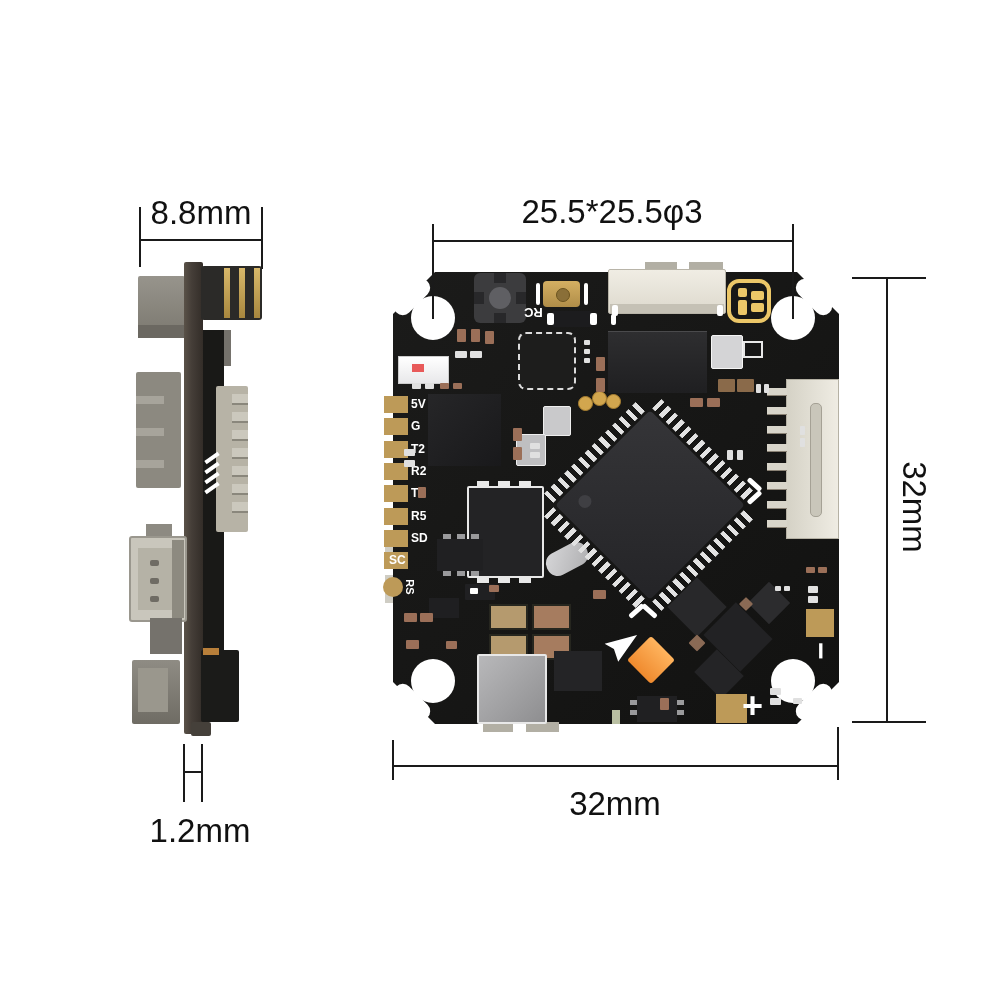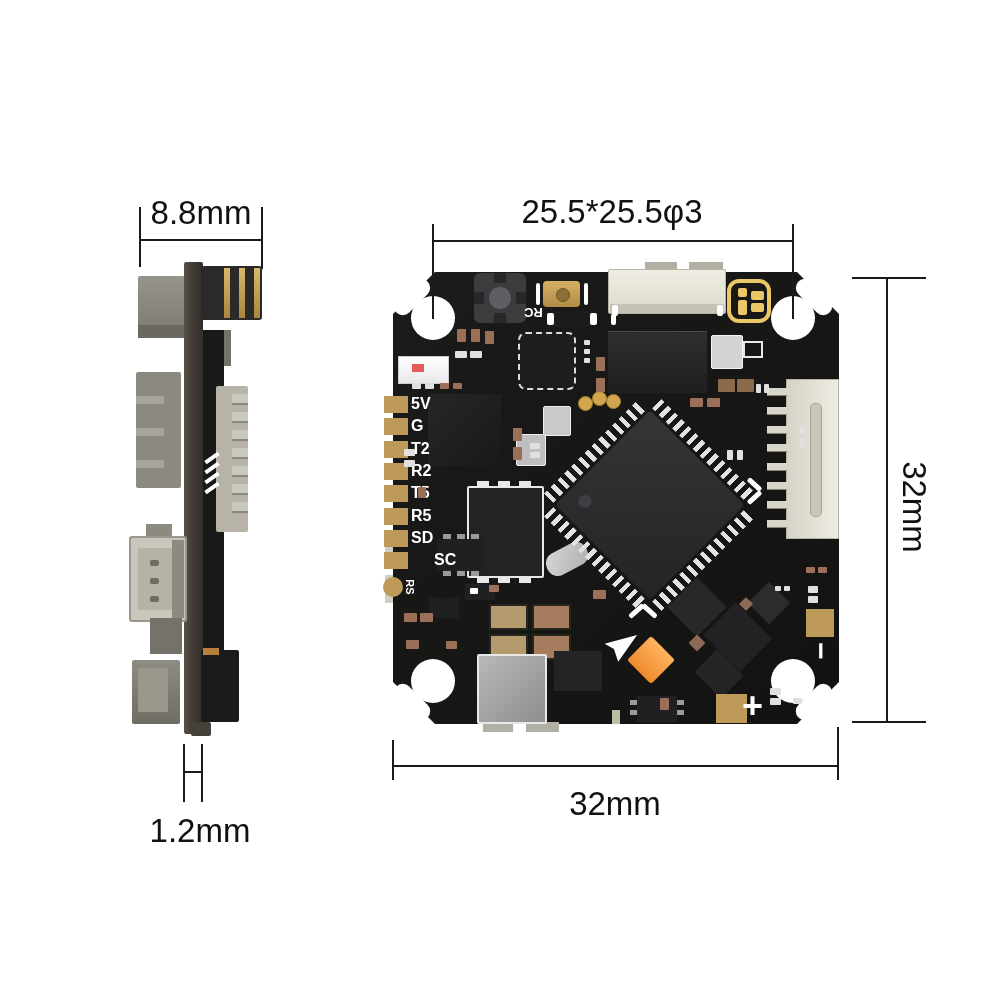"5V" .pad-label { font-size: 16px -> 12px }
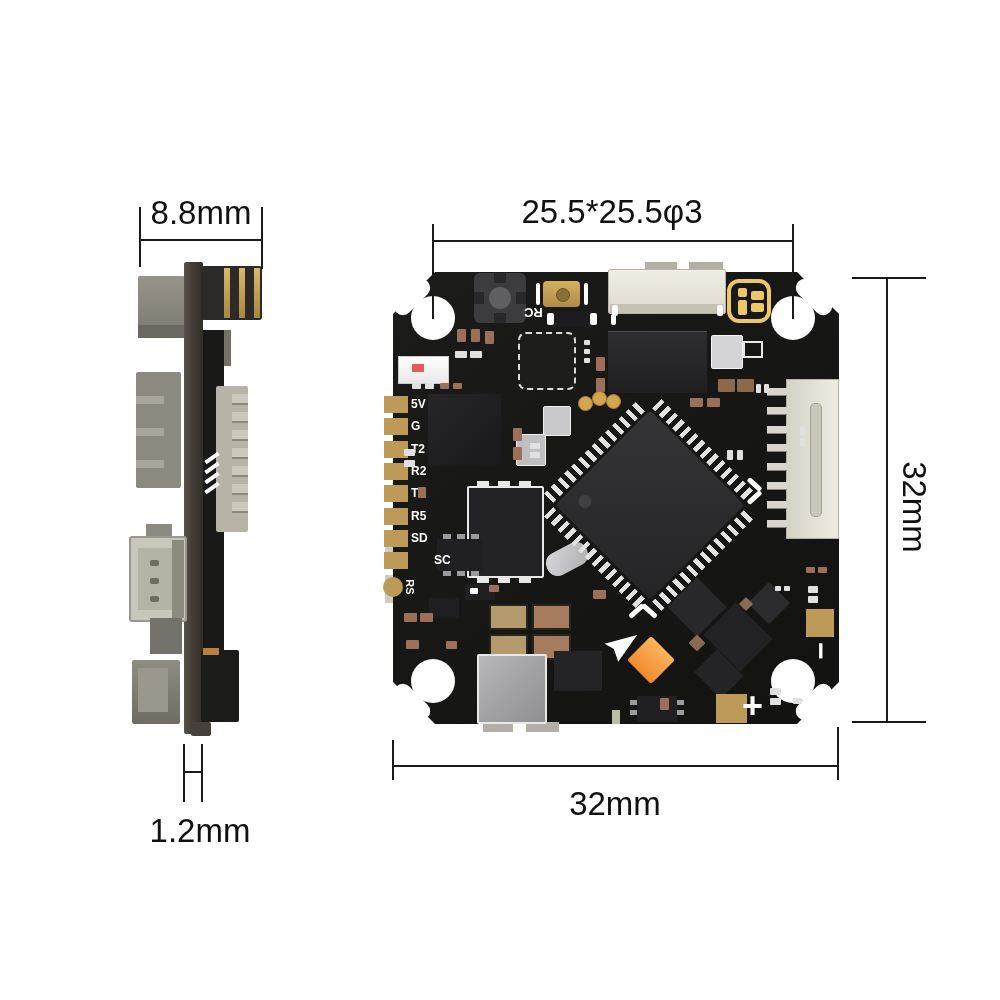"SC" div.pad-label { left: 434px -> 389px }
